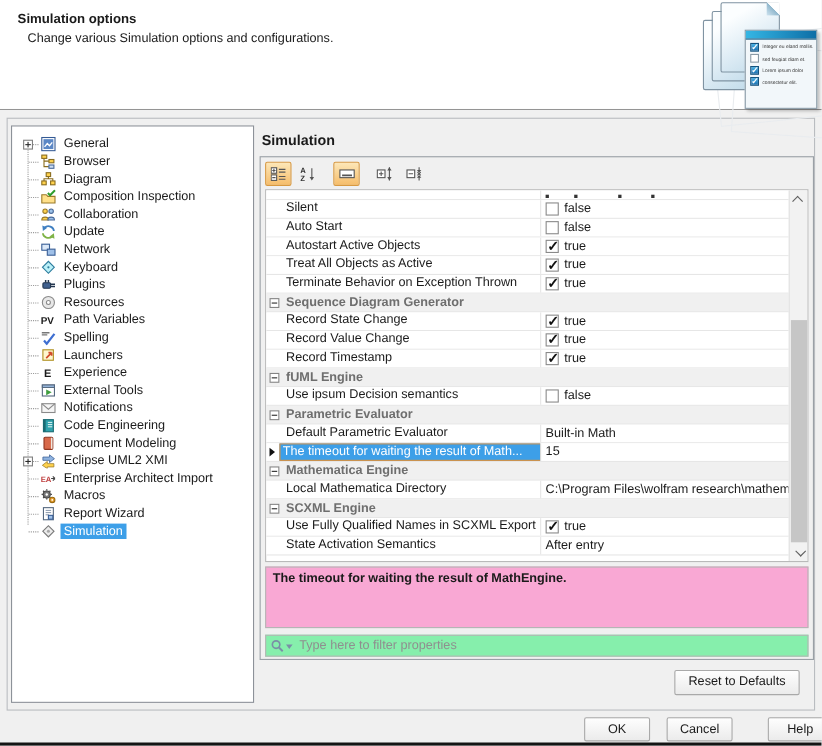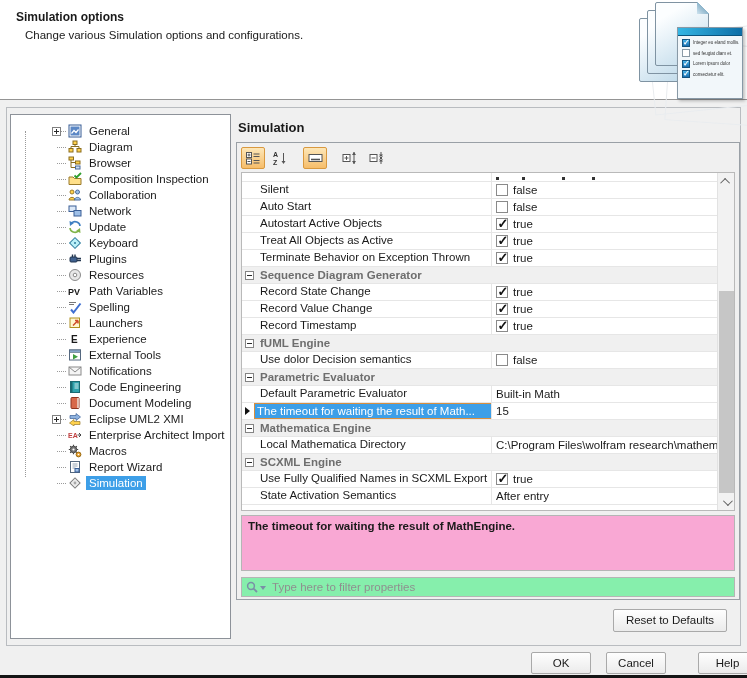"General" .tree-rows { padding-left: 31px -> none }
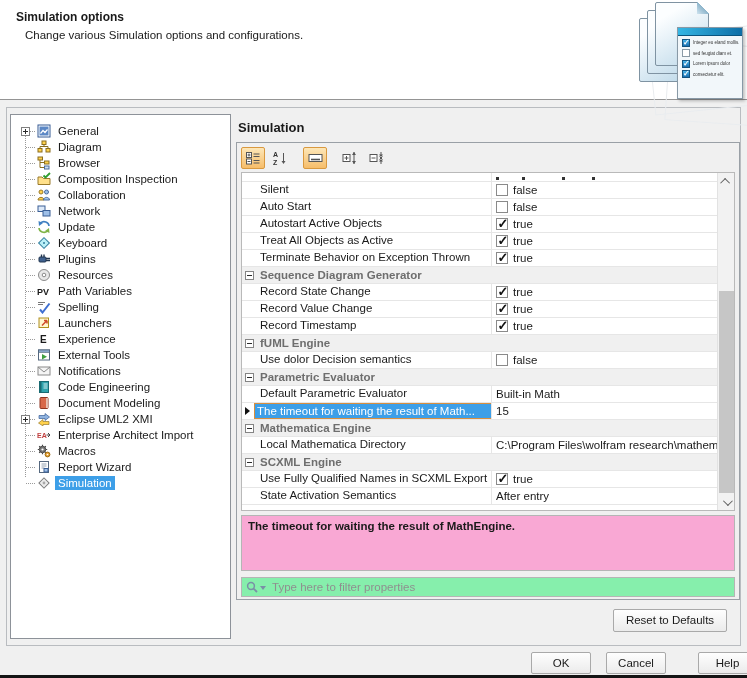"Diagram" div.trow { order: before "Browser" -> after "Browser" }
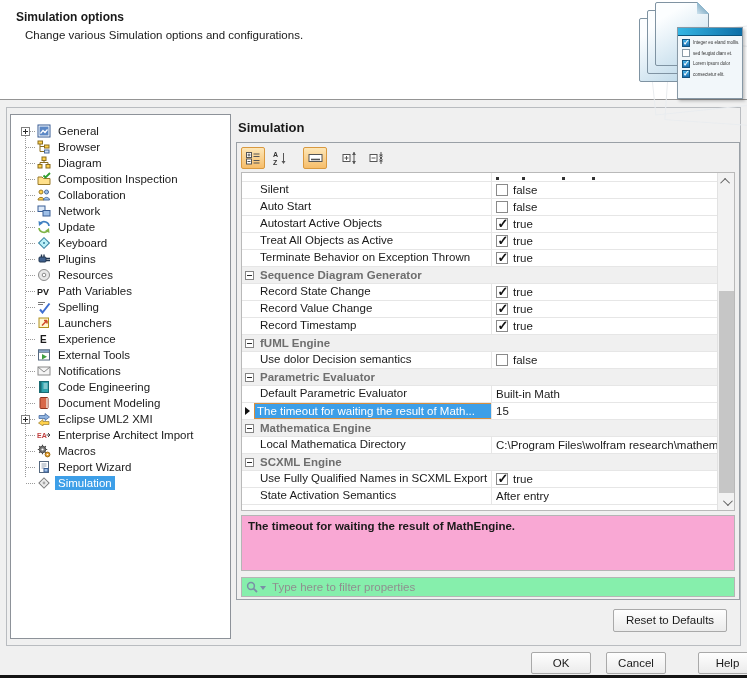"Network" div.trow { order: before "Update" -> after "Update" }
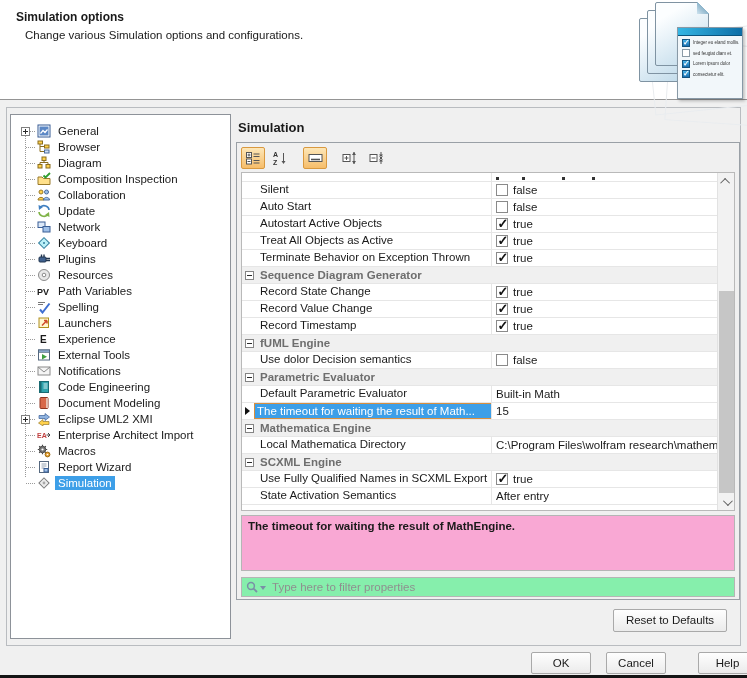"Use dolor Decision semantics" div.gname { text: dolor -> ipsum }
